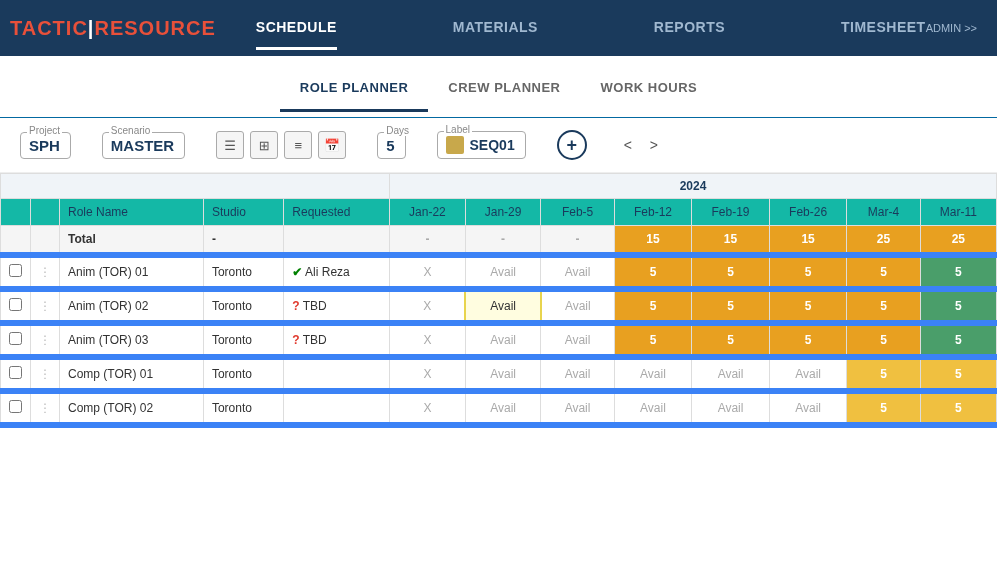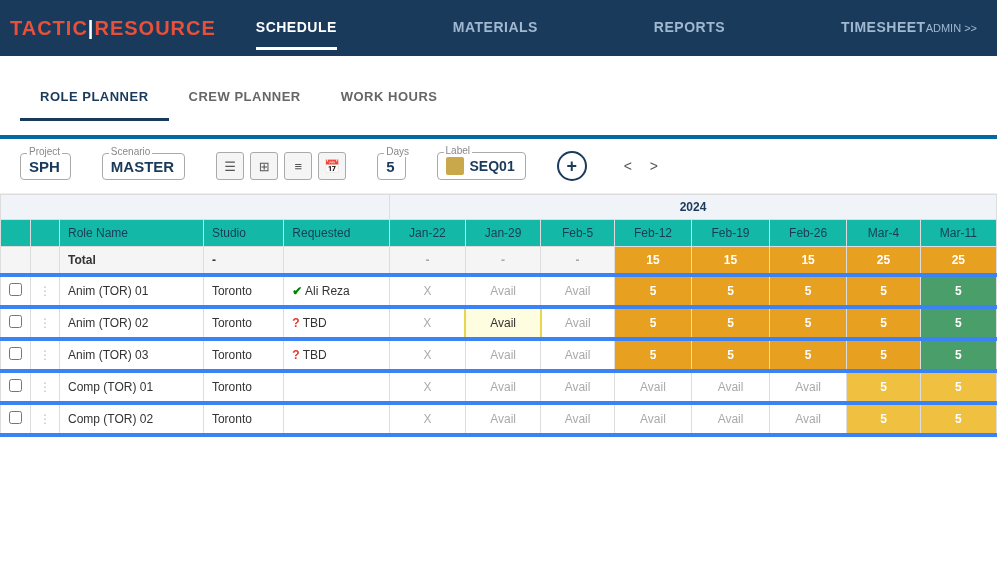"ROLE PLANNER" .sub-tabs { border-bottom: 4px solid #0369a1 -> 1px solid #0369a1; justify-content: none -> center; padding: 15px 20px -> 6px 20px }
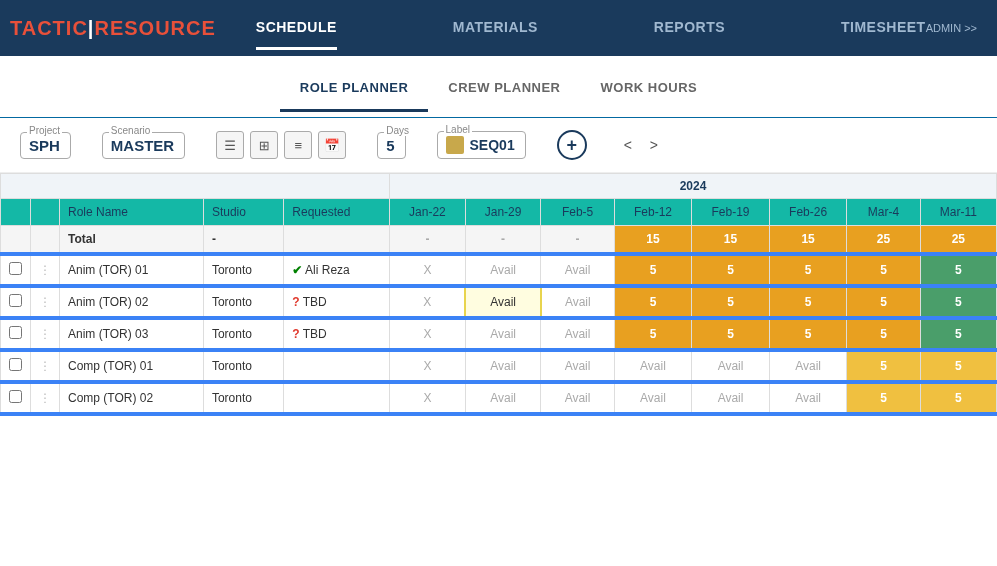"Total" tbody tr { border-bottom: 4px solid #3b82f6 -> 6px solid #3b82f6 }
